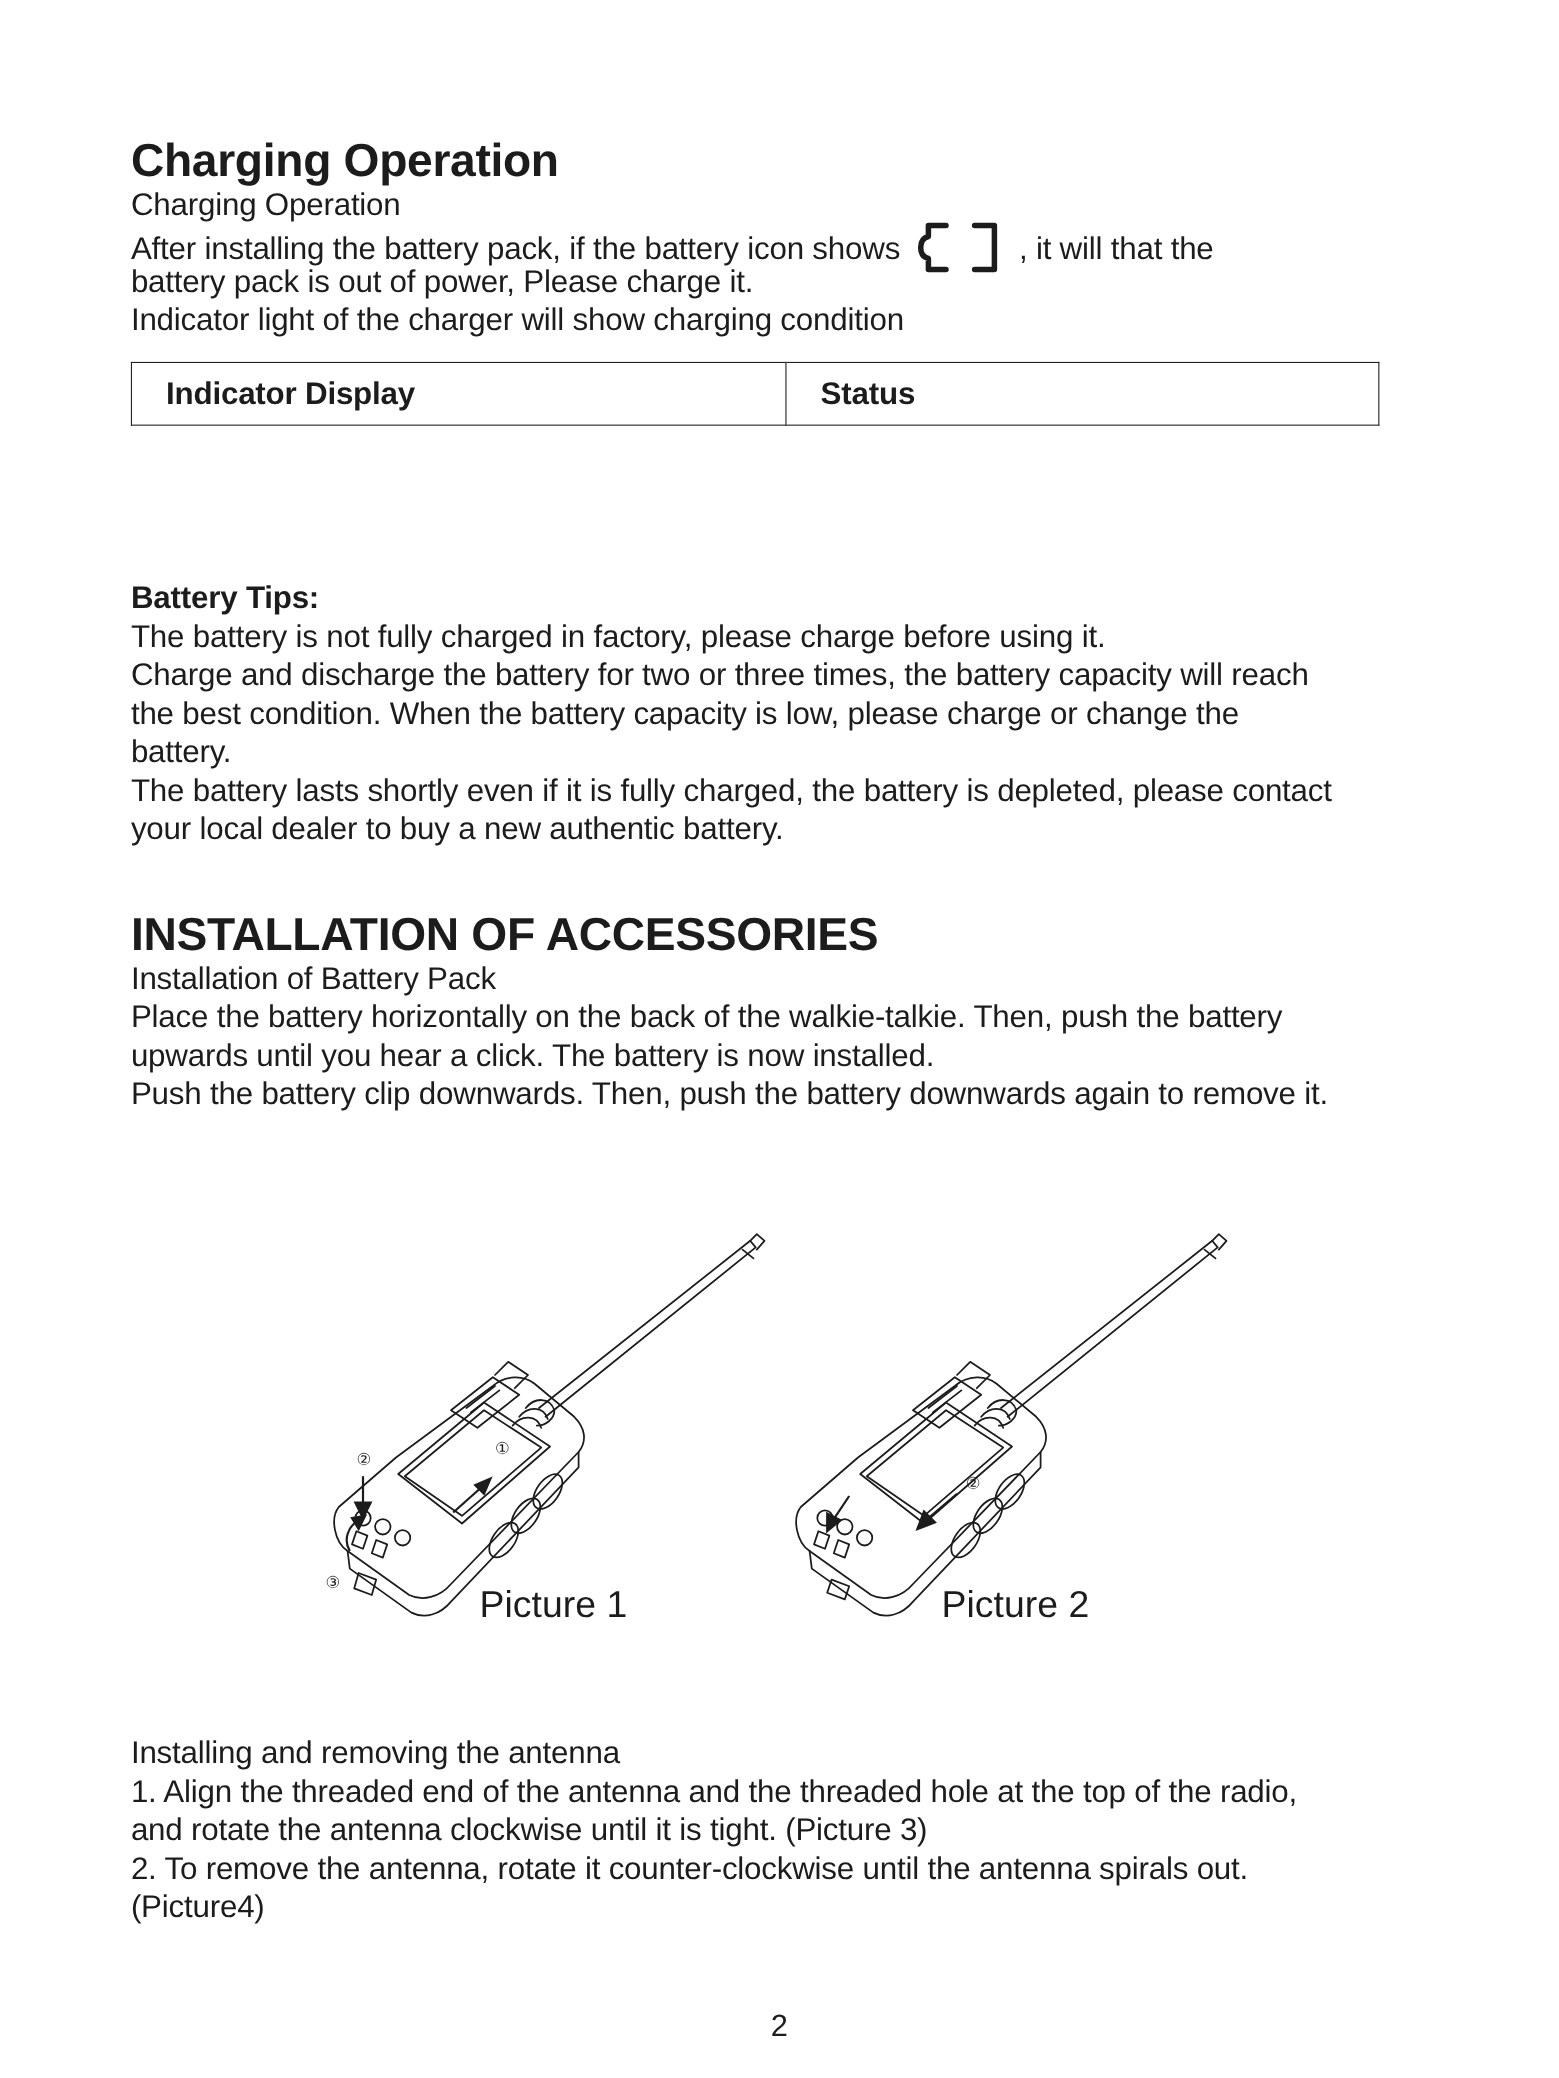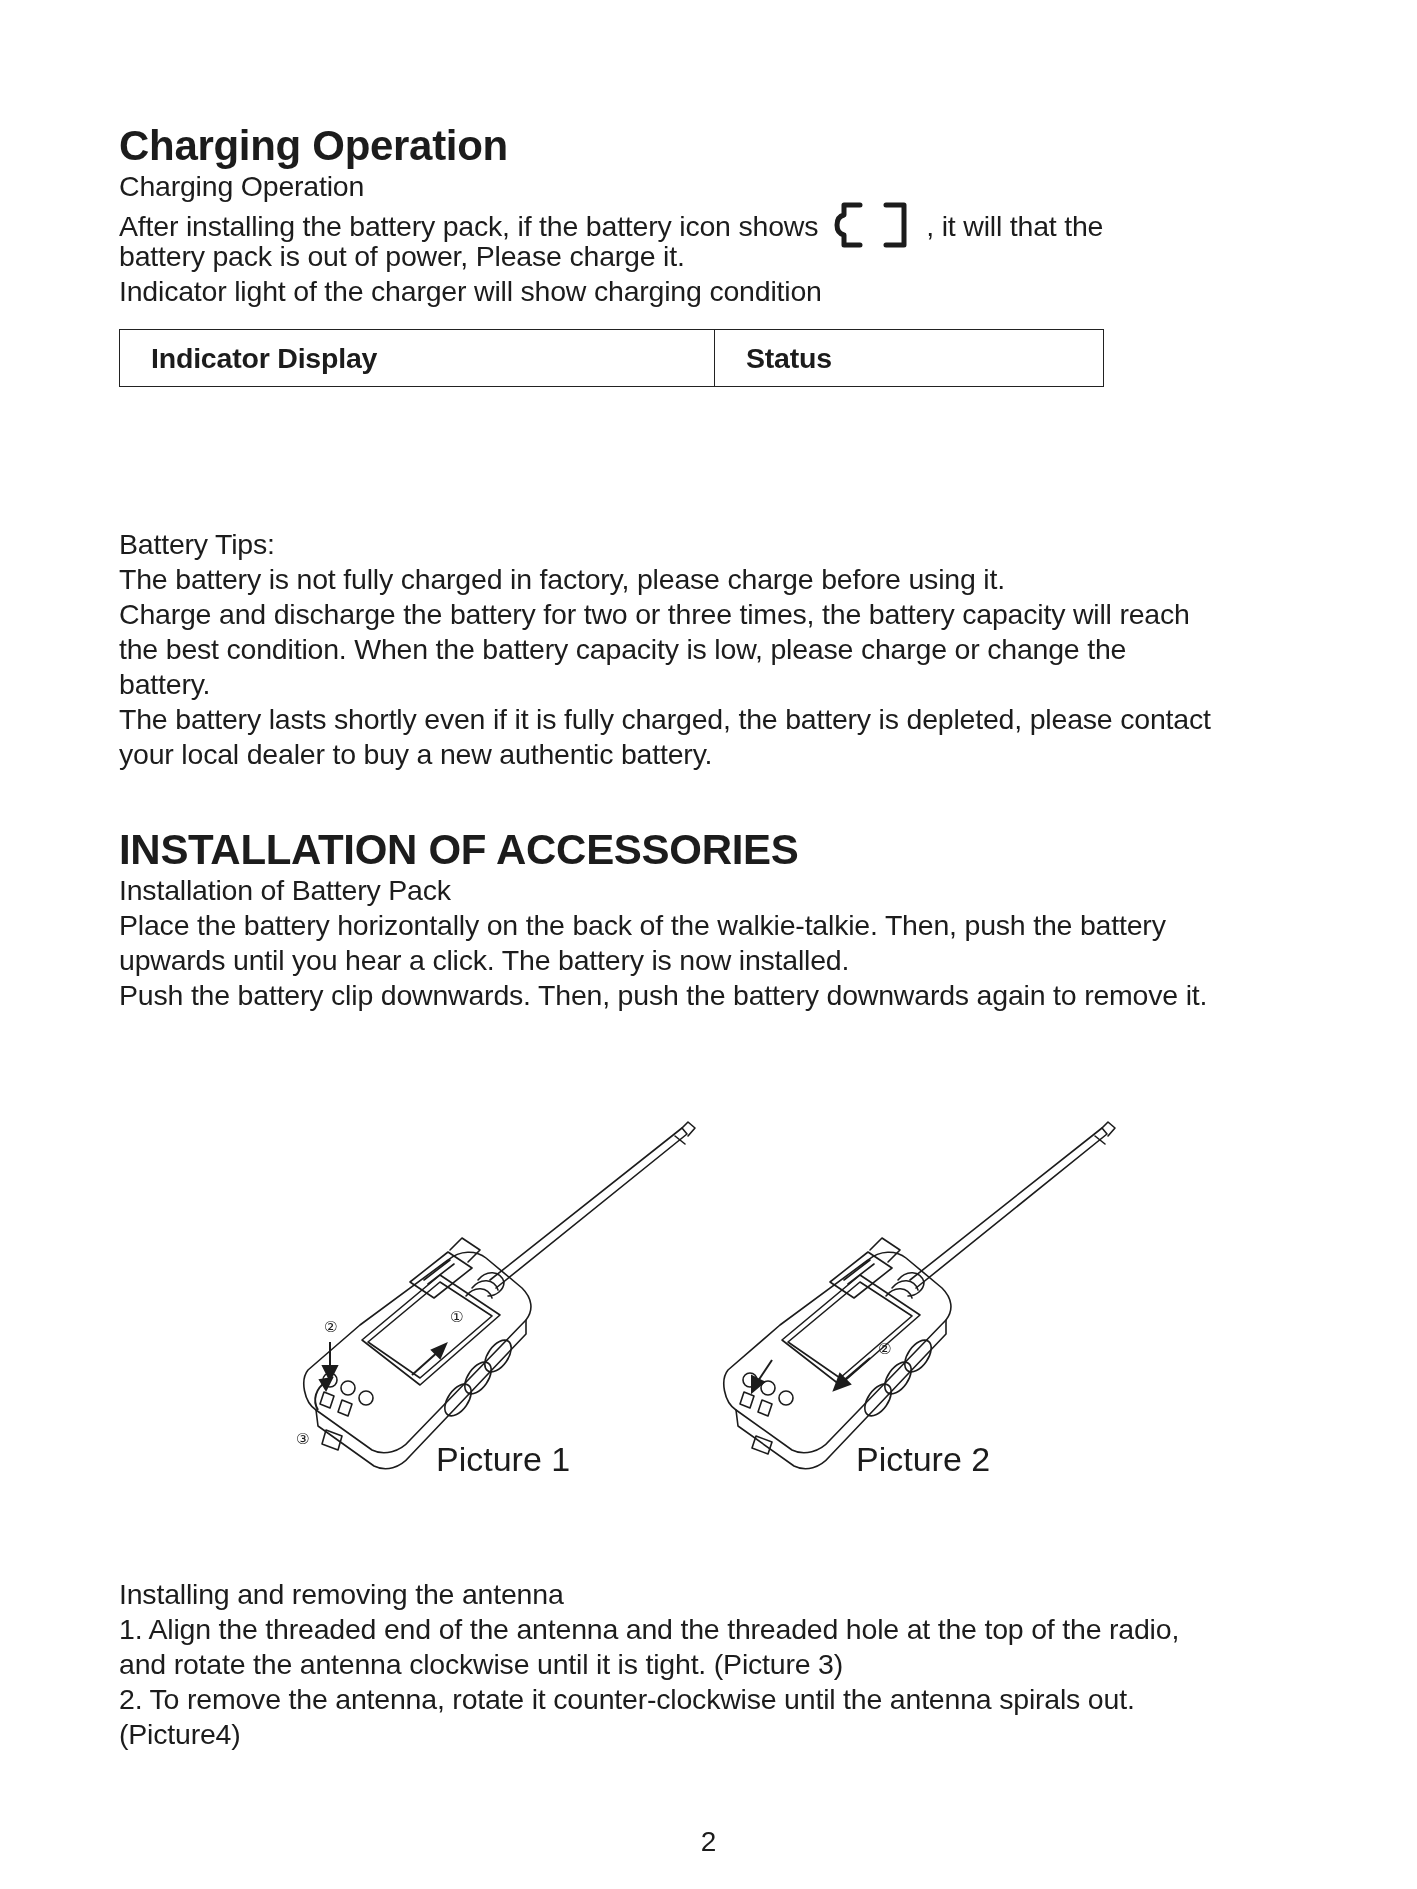"Indicator Display" table.ind { width: 985px -> 1135px }
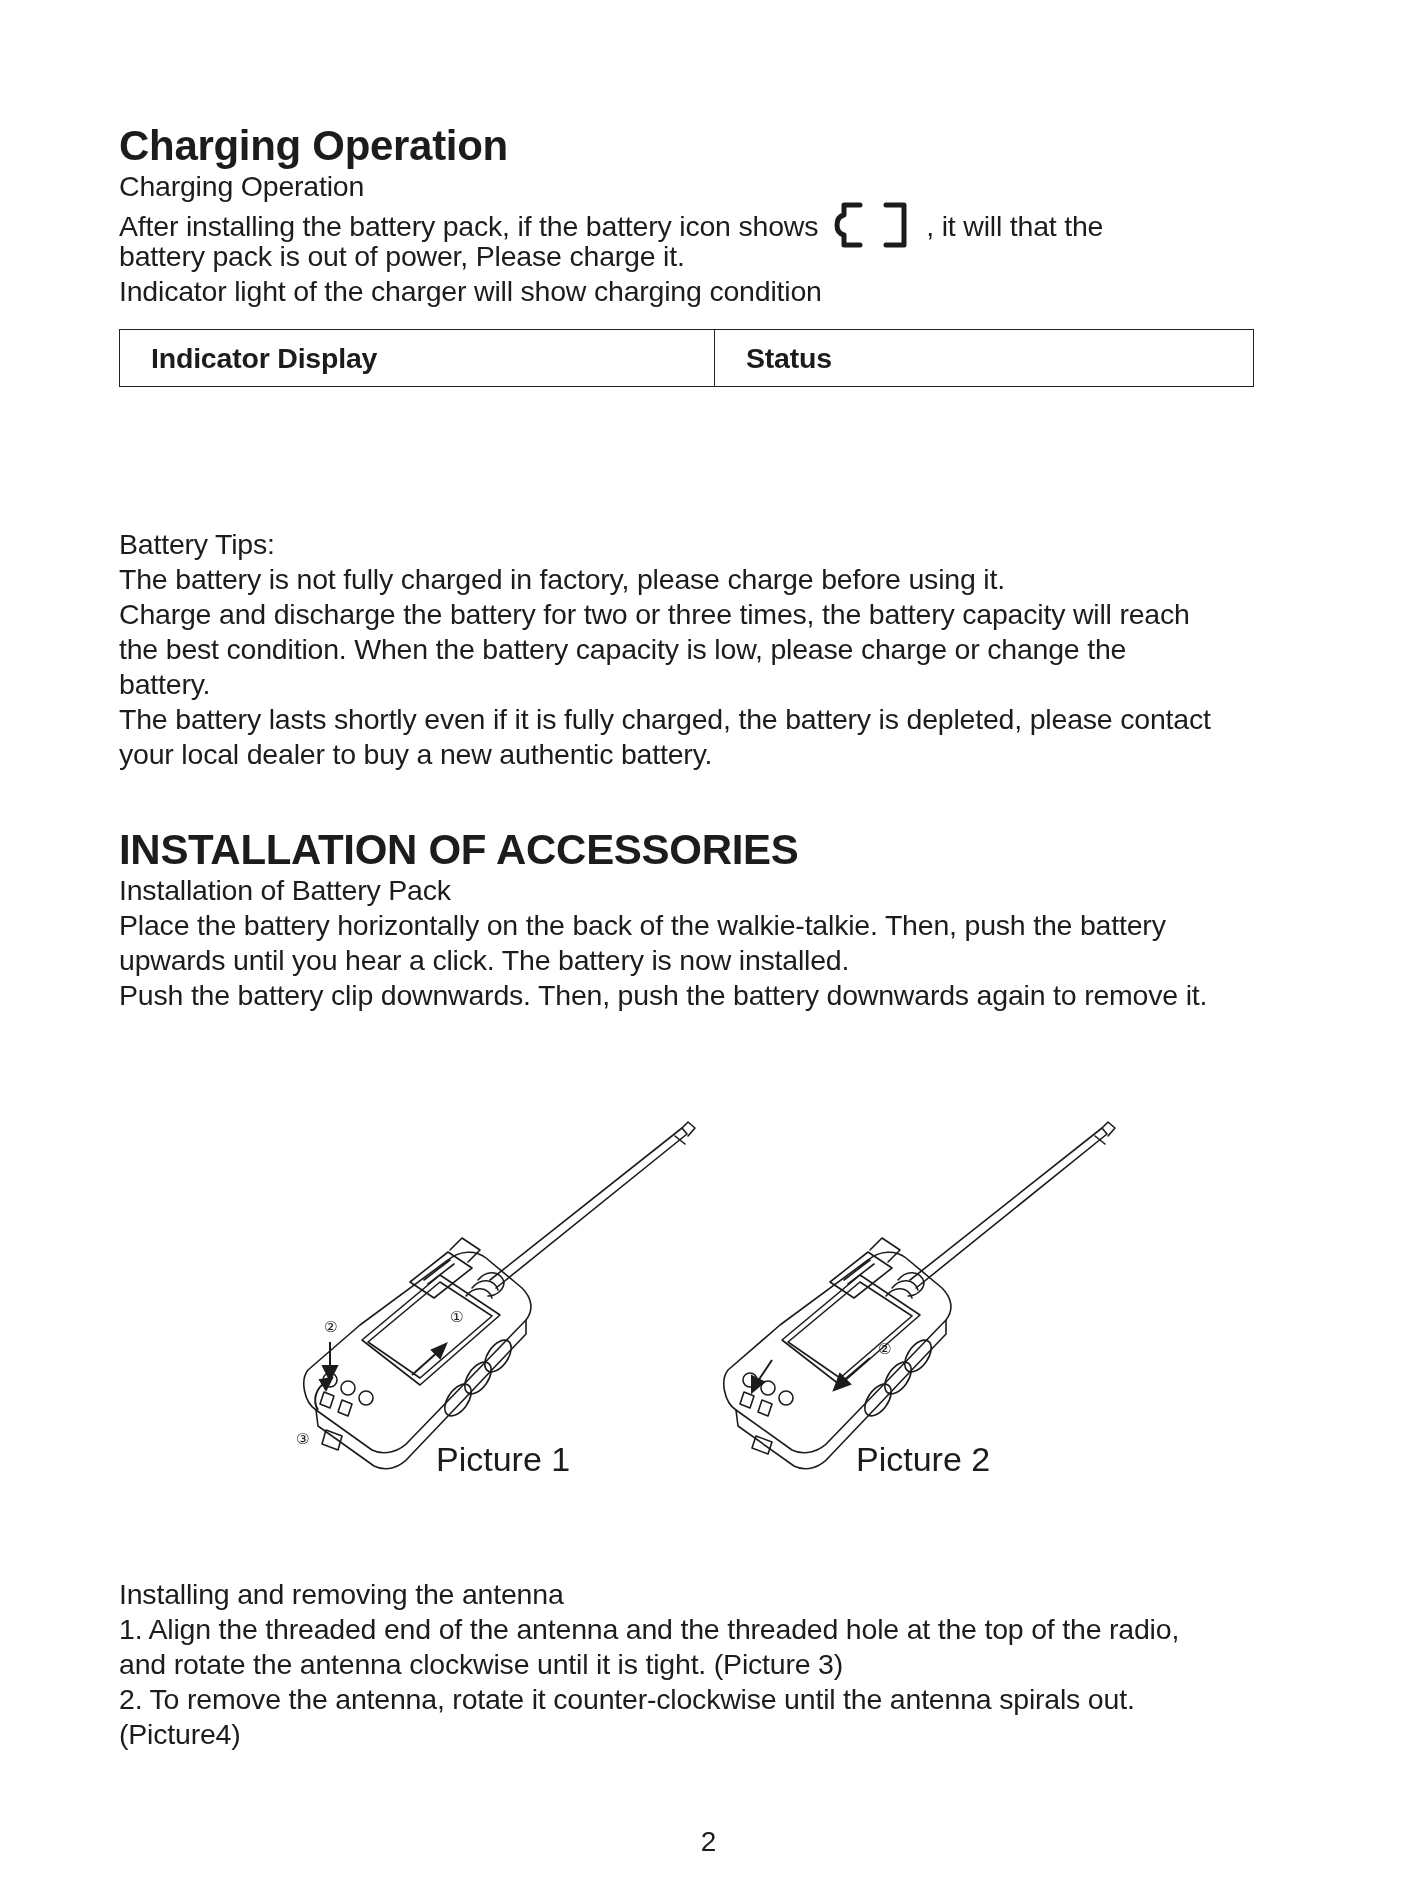"Battery Tips:" .bold { font-weight: normal -> bold }
